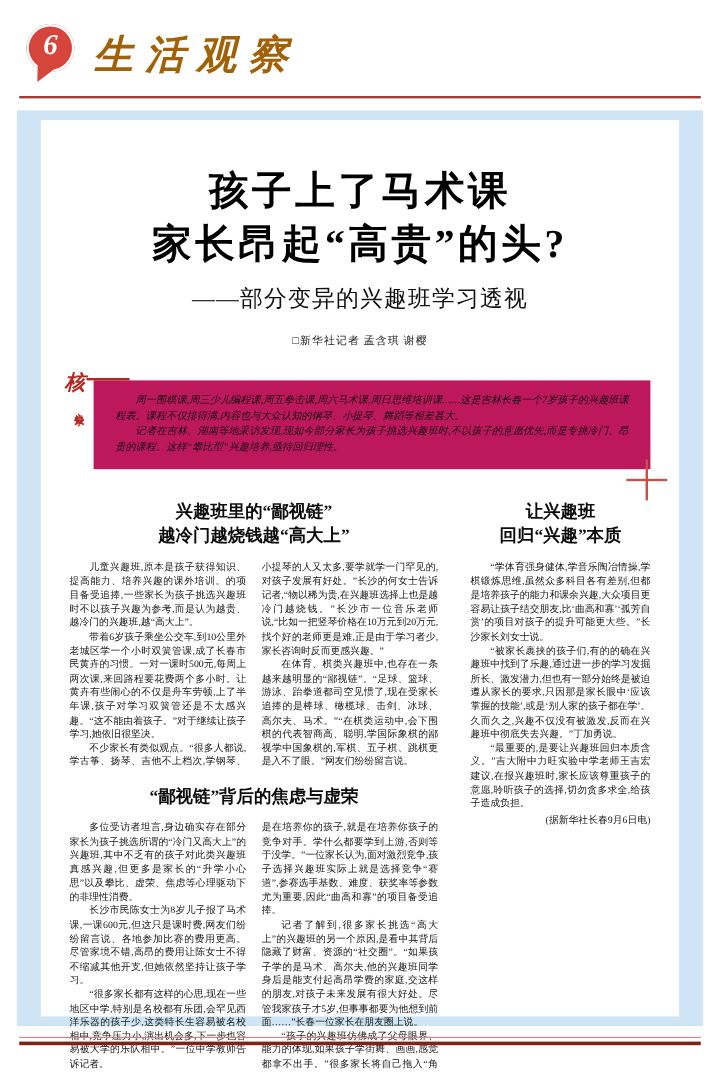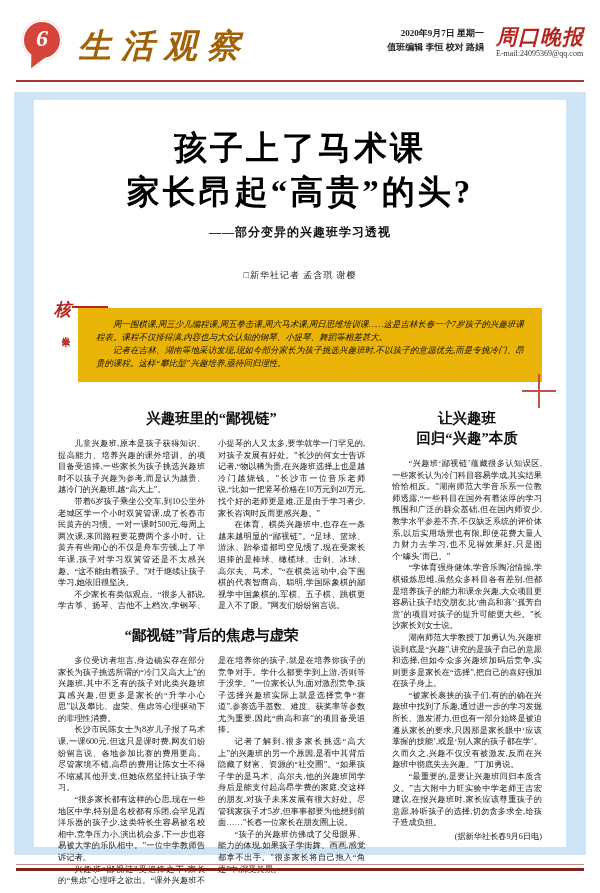"2020年9月7日 星期一" div.hdr-right { html: <div> <div> <div>2020年9月7日 星期一</div> <div>值班编辑 李恒 校对 路娟</div> </div> <div> <div>周口晚报</div> <div>E-mail:24095369@qq.com</div> </div> </div> -> none }
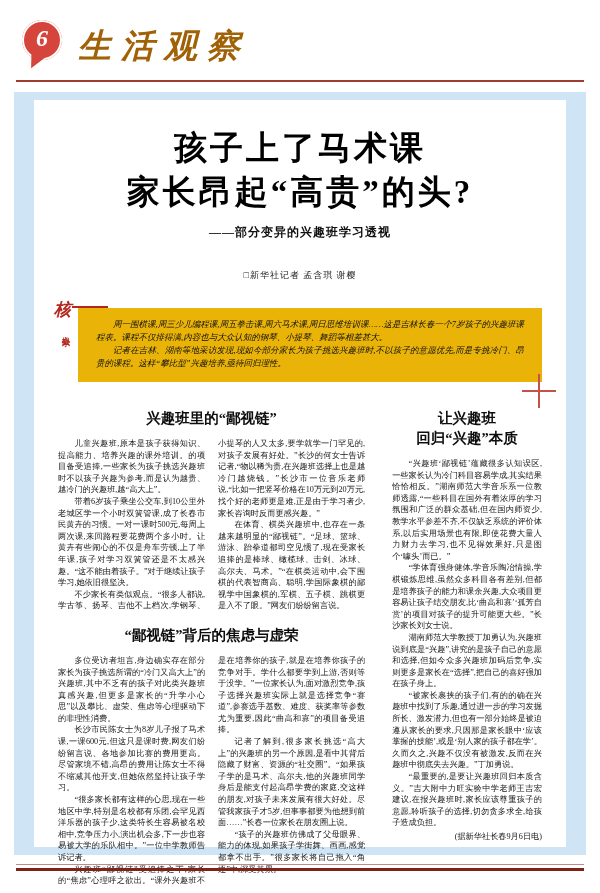"孩子上了马术课" .headline { margin-top: 8px -> 20px }
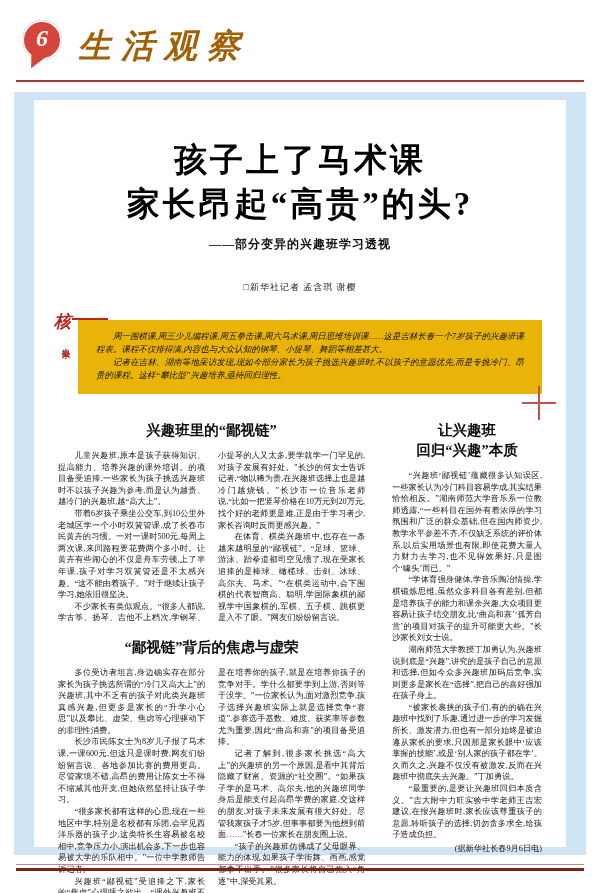"——部分变异的兴趣班学习透视" .headline .sub { font-size: 12px -> 19px; font-weight: bold -> normal }
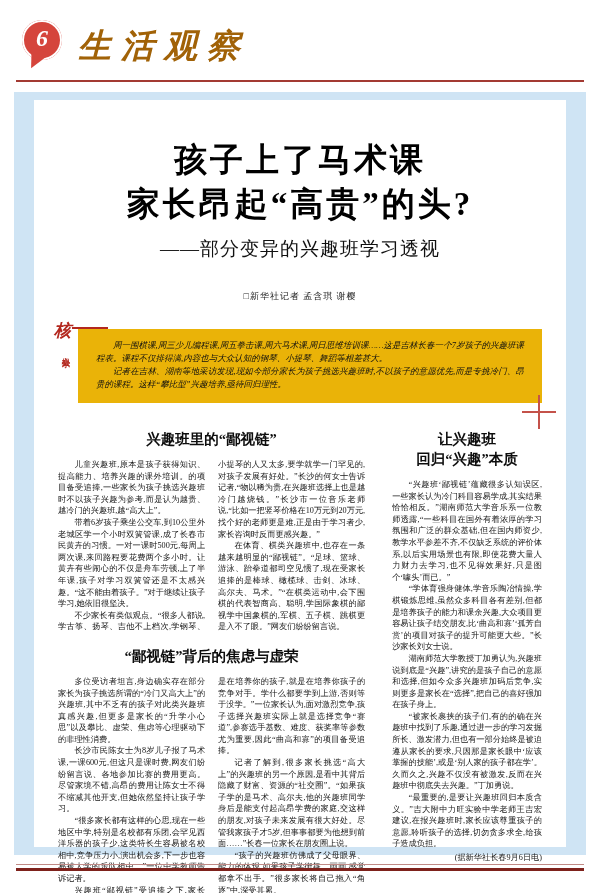"□新华社记者 孟含琪 谢樱" .byline { margin-top: 28px -> 16px }
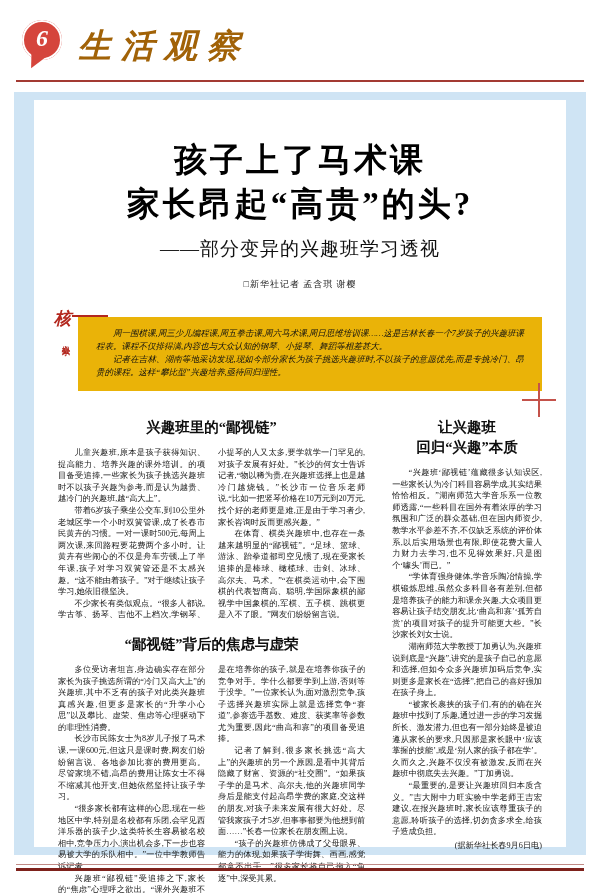"周一围棋课,周三少儿编程课,周五拳击课,周六马术课,周日思维培训课……这是吉林长" .tip-box { background: #eab308 -> #be185d }
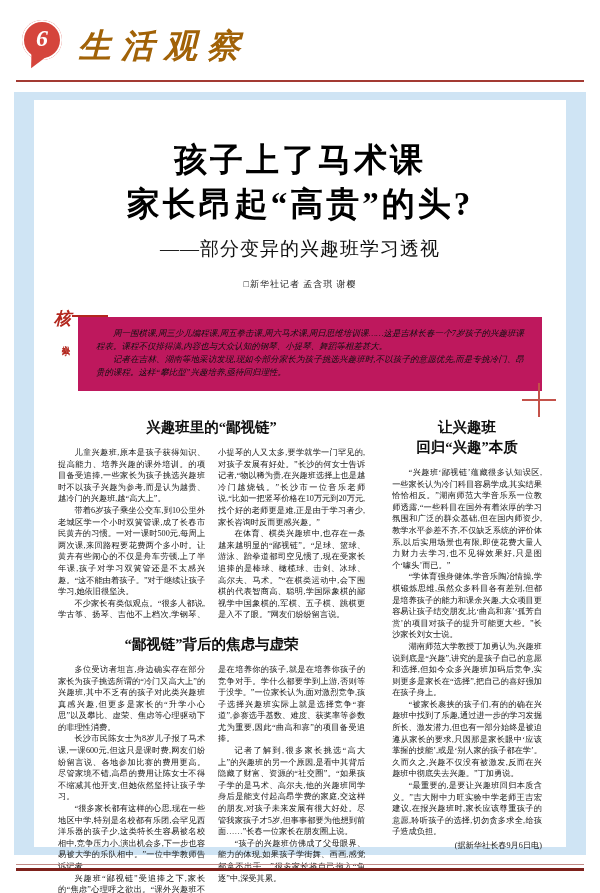"越冷门越烧钱越“高大上”" span { html: none -> <span>越冷门越烧钱越“高大上”</span> }
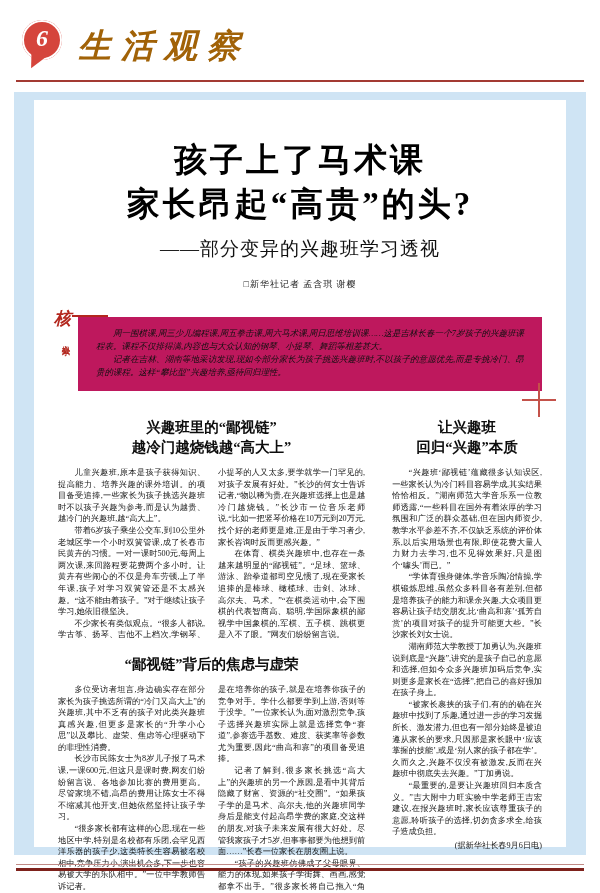"“兴趣班‘鄙视链’蕴藏很多认知误区,一些家长认为冷门科目容易学成,其实结果恰恰相" p { html: <p>“兴趣班‘鄙视链’蕴藏很多认知误区,一些家长认为冷门科目容易学成,其实结果恰恰相反。”湖南师范大学音乐系一位教师透露,“一些科目在国外有着浓厚的学习氛围和广泛的群众基础,但在国内师资少,教学水平参差不齐,不仅缺乏系统的评价体系,以后实用场景也有限,即使花费大量人力财力去学习,也不见得效果好,只是图个‘噱头’而已。”</p> -> none }
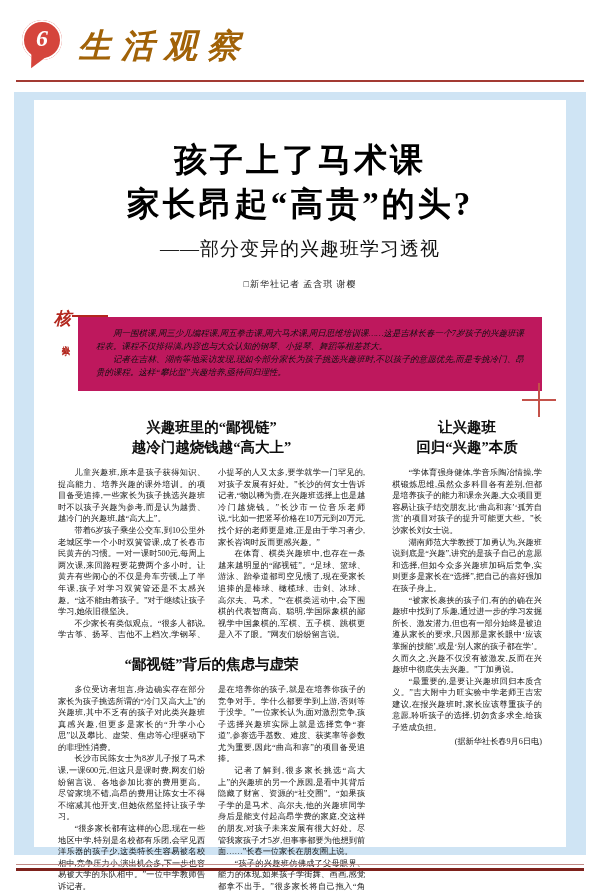"湖南师范大学教授丁加勇认为,兴趣班说到底是“兴趣”,讲究的是孩子自己的意愿和选择" p { html: <p>湖南师范大学教授丁加勇认为,兴趣班说到底是“兴趣”,讲究的是孩子自己的意愿和选择,但如今众多兴趣班加码后竞争,实则更多是家长在“选择”,把自己的喜好强加在孩子身上。</p> -> none }
